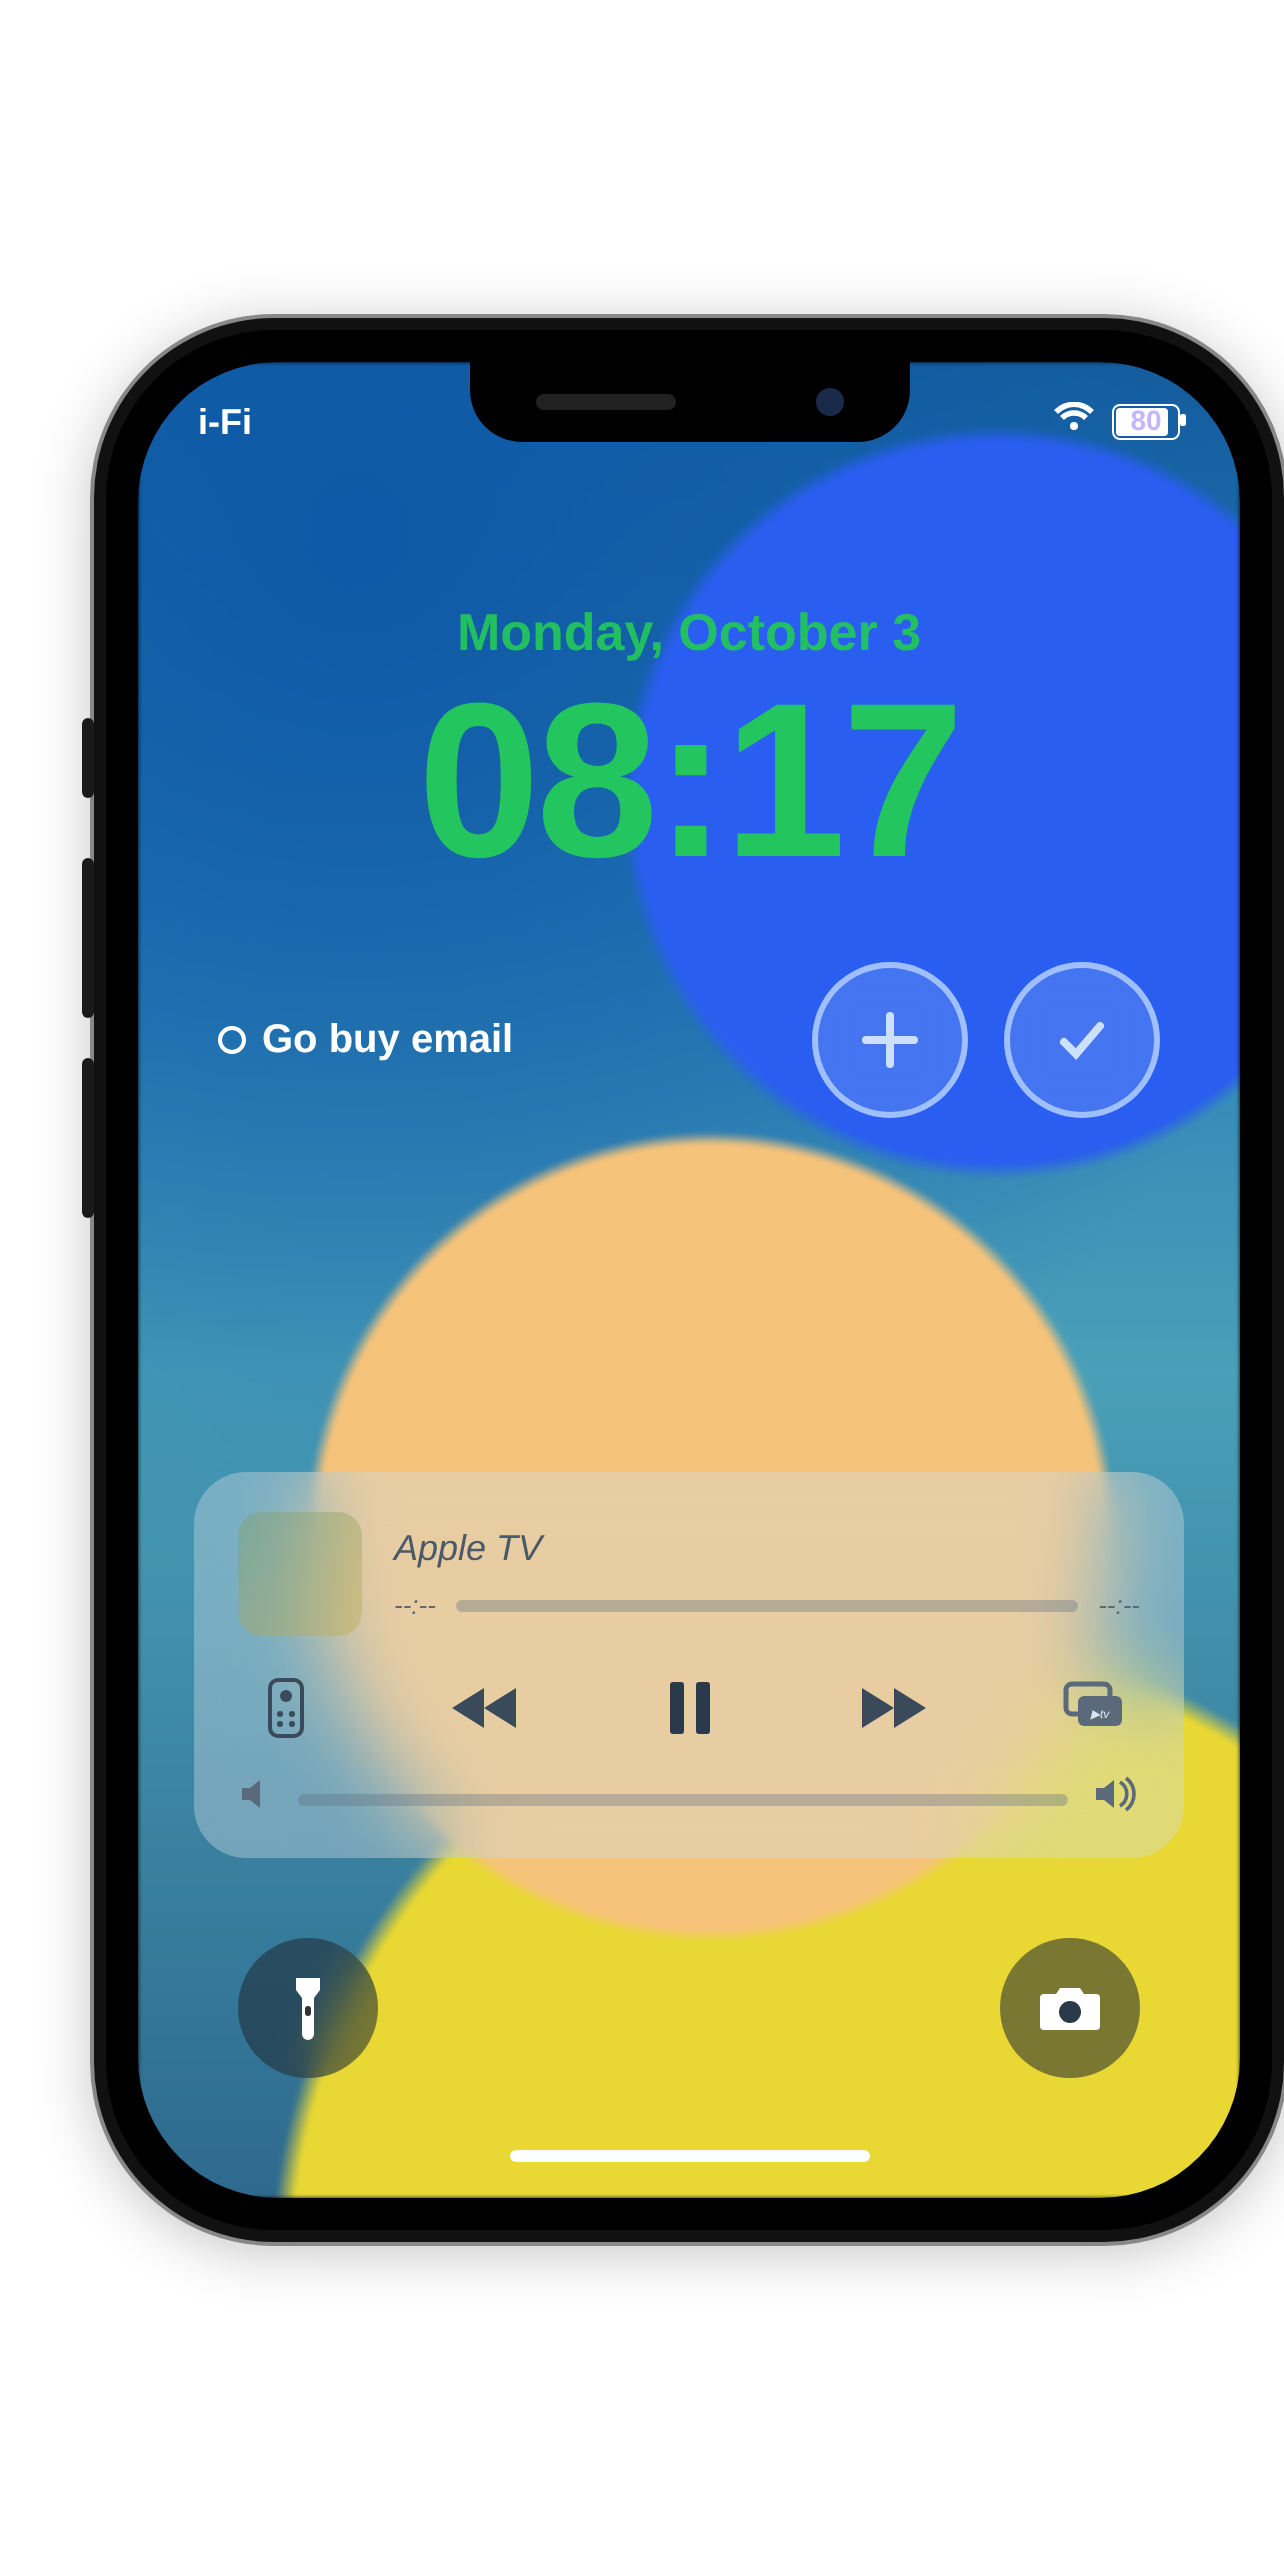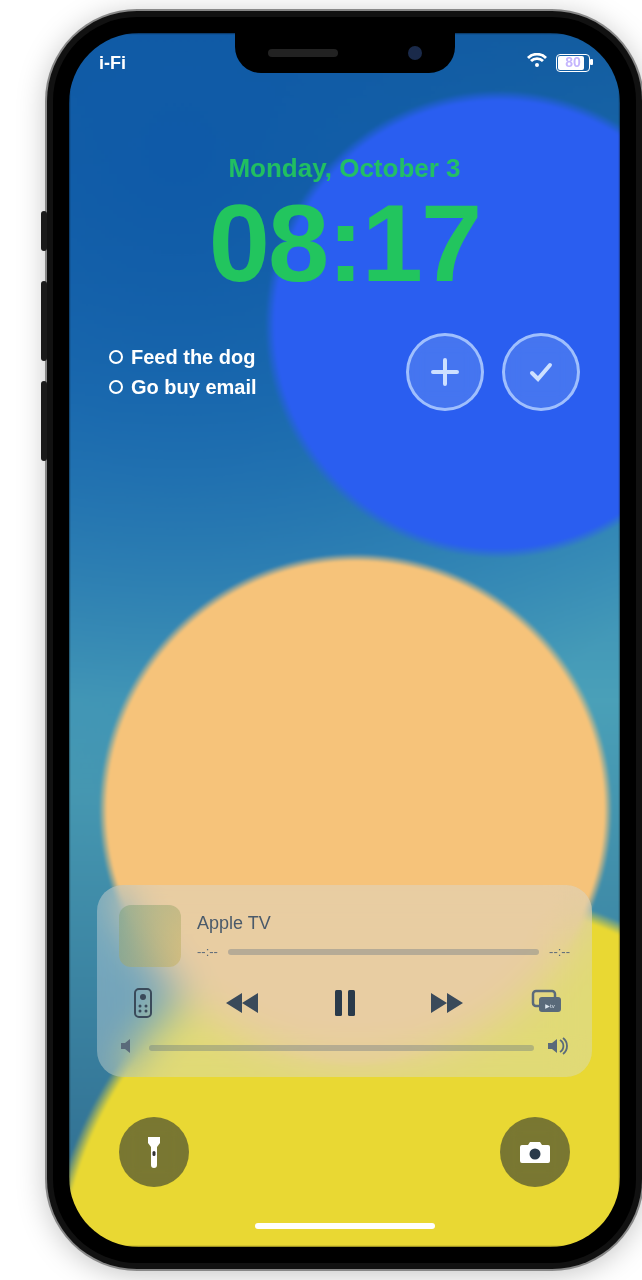"i-Fi" .device { height: 1258px -> 962px }
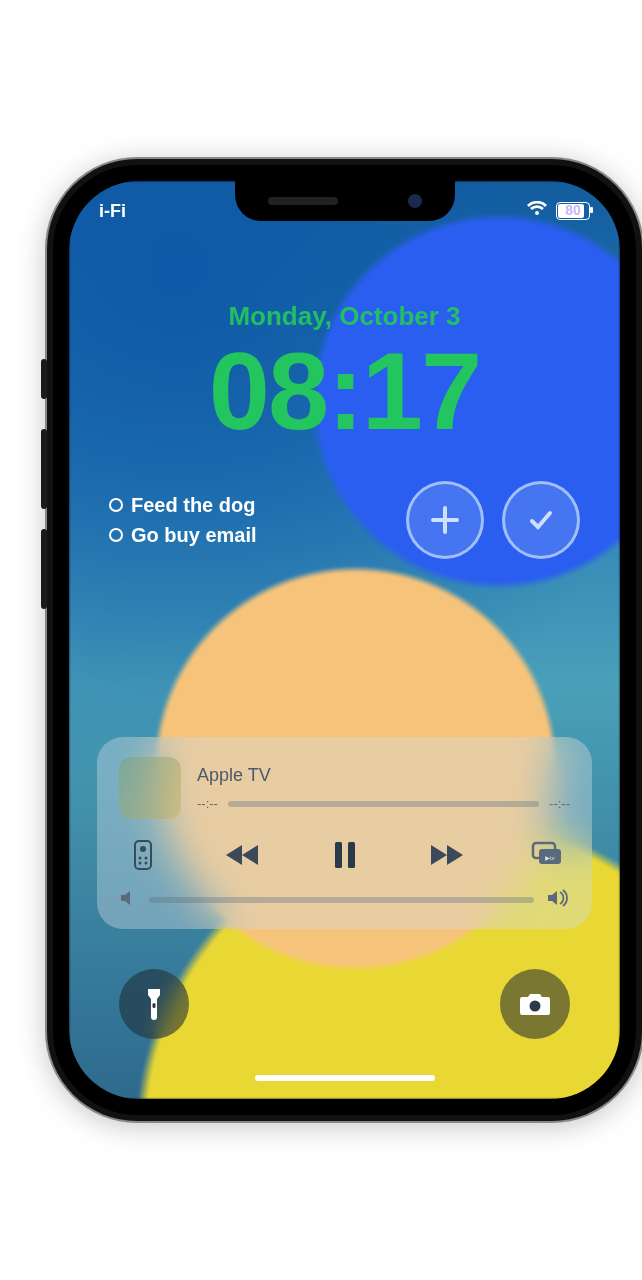"Feed the dog" div.todo-item { html: <div> <span>Feed the dog</span> </div> -> none }
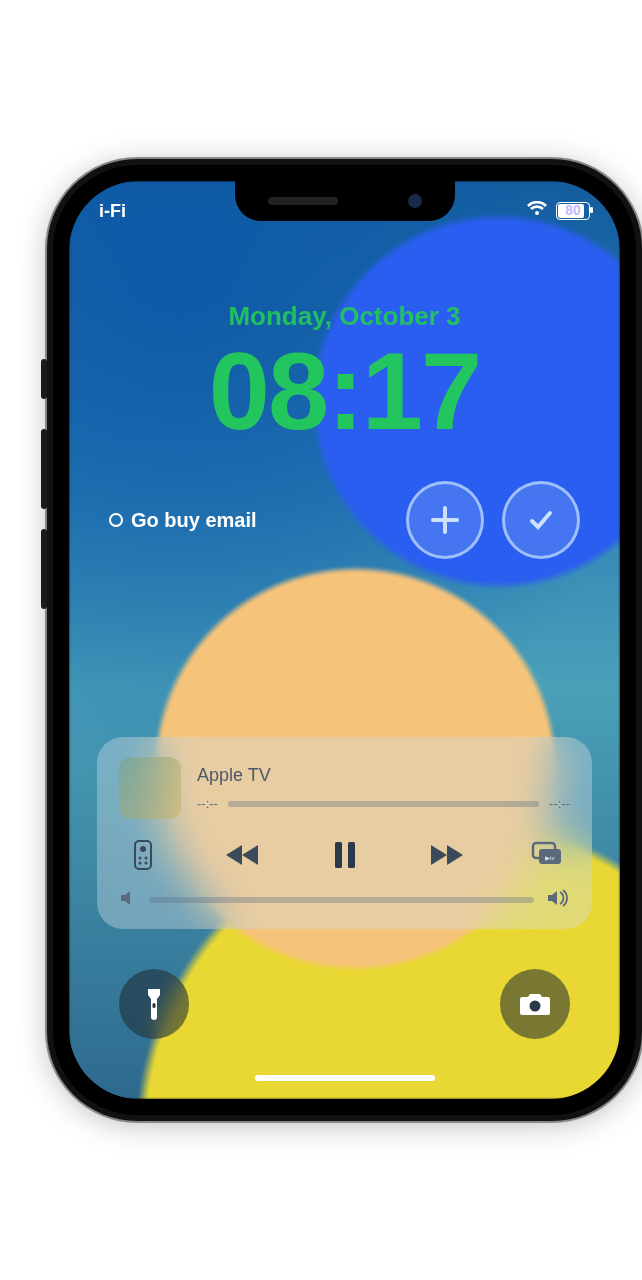"Apple TV" .player { font-style: none -> italic }
